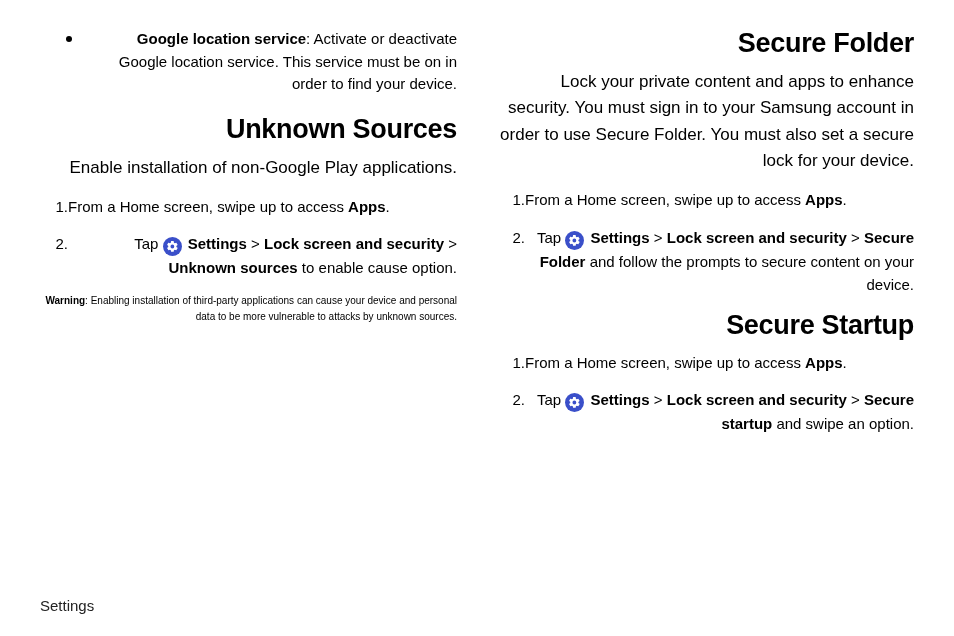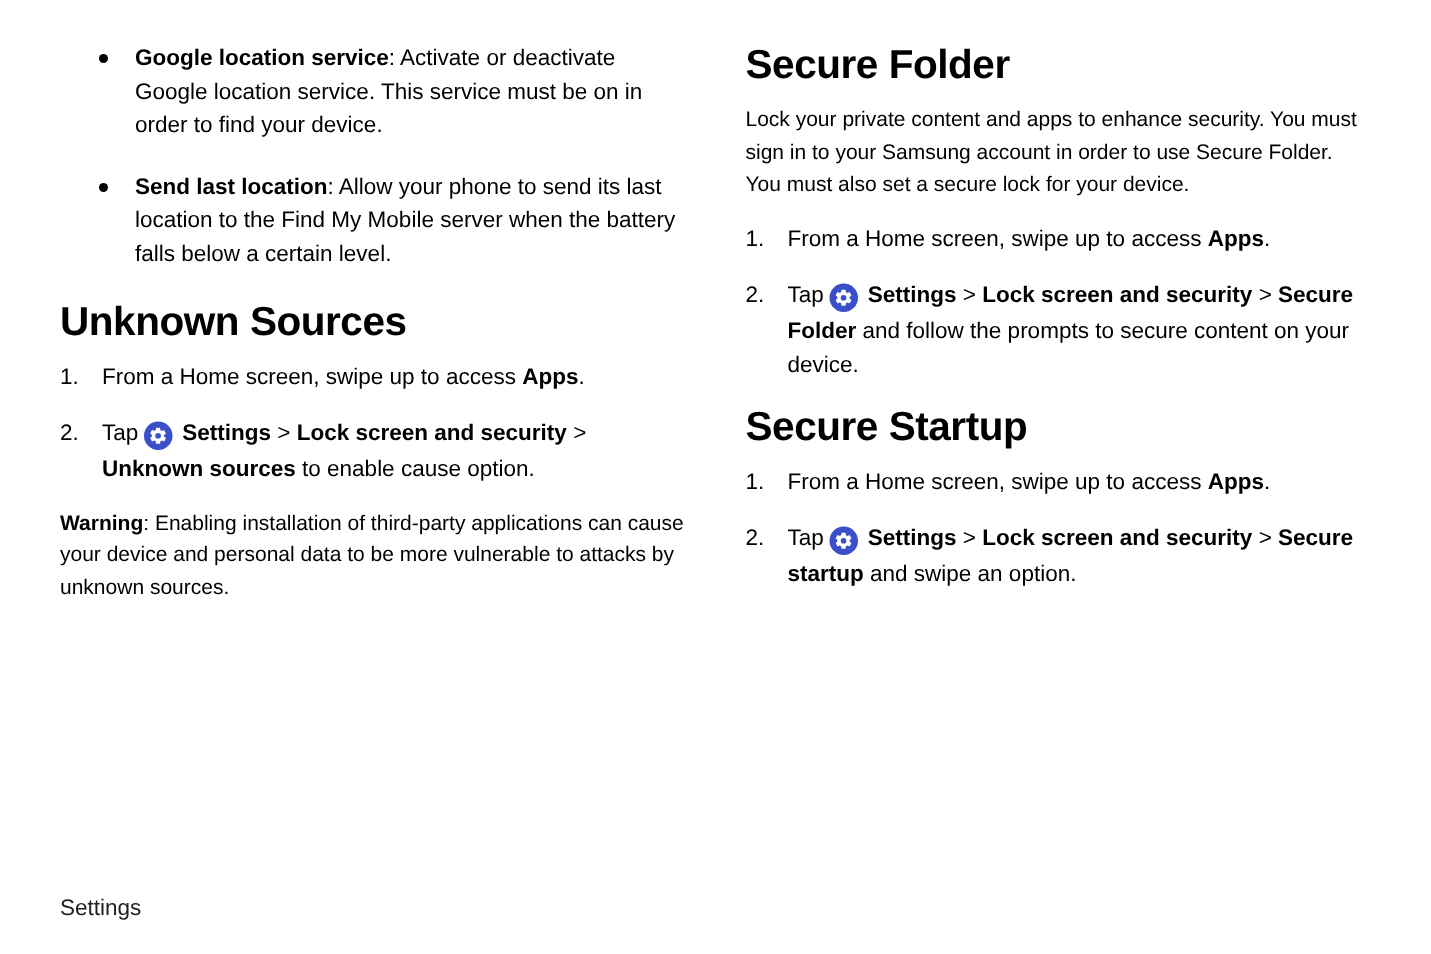"Google location service: Activate or" .page { text-align: none -> right }
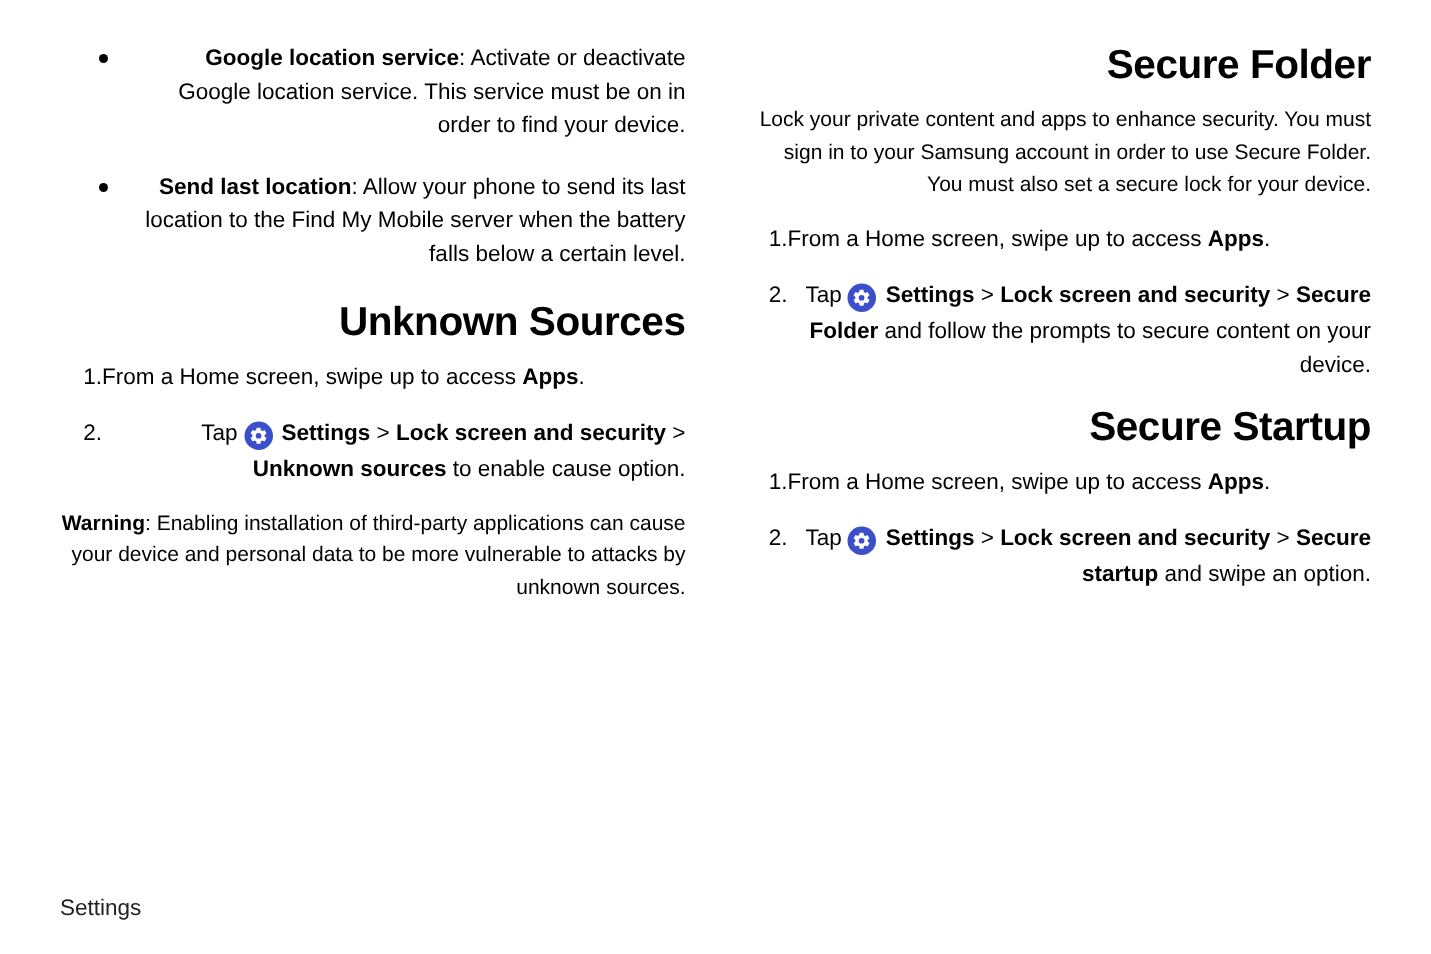"Lock your private content and" .intro { font-size: 14px -> 17px }
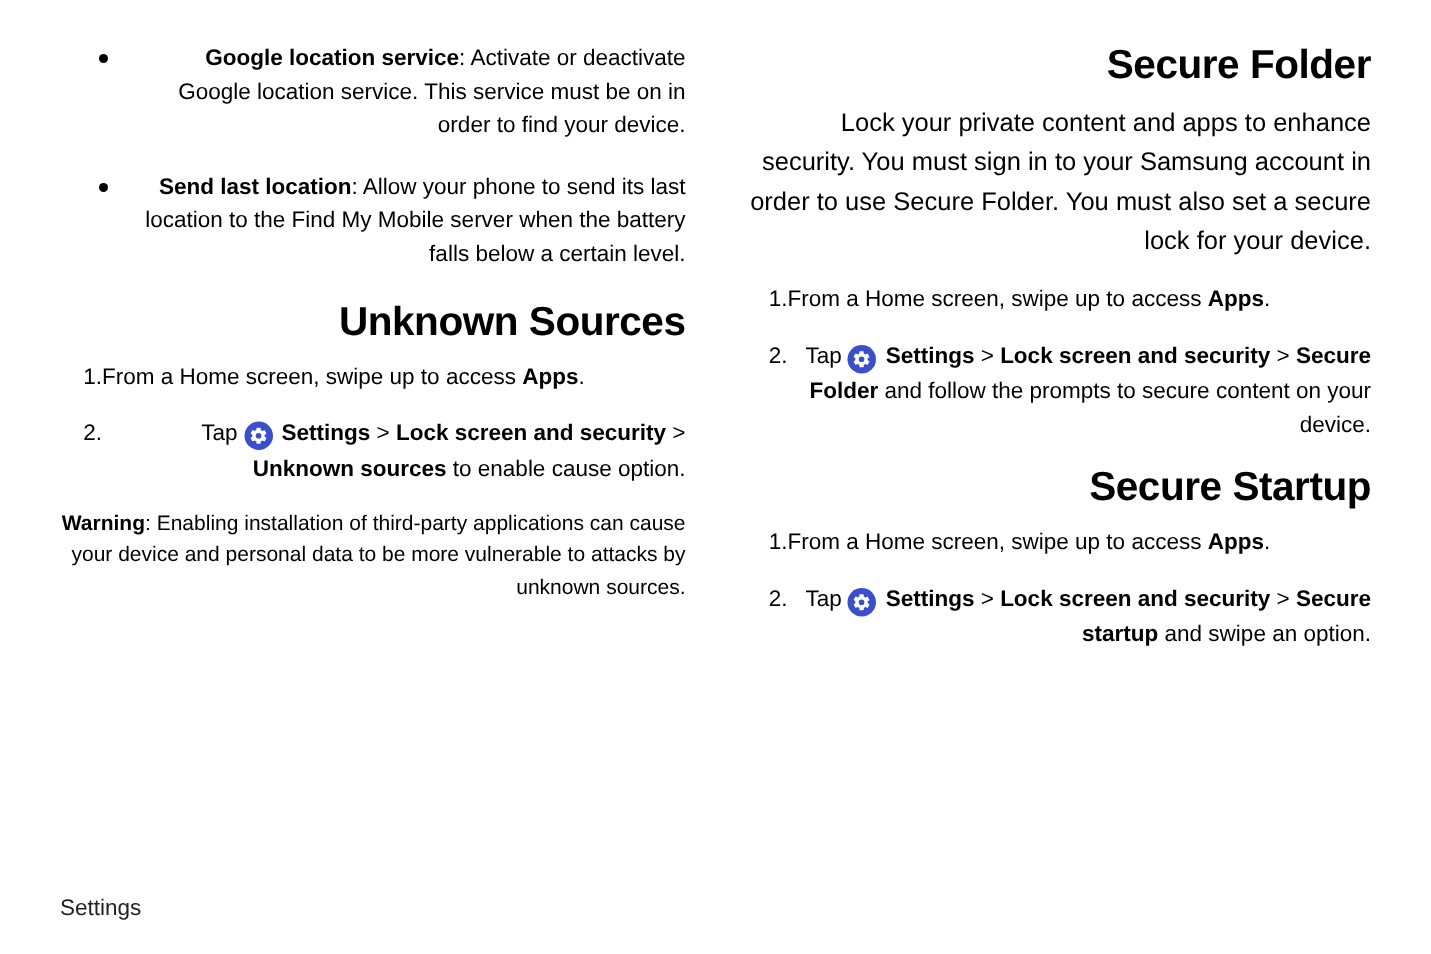"Send last location: Allow your" div.bullet-item { html: <div> <div></div> <div> <span>Send last location</span><span>: Allow your phone to send its last location to the Find My Mobile server when the battery falls below a certain level.</span> </div> </div> -> none }
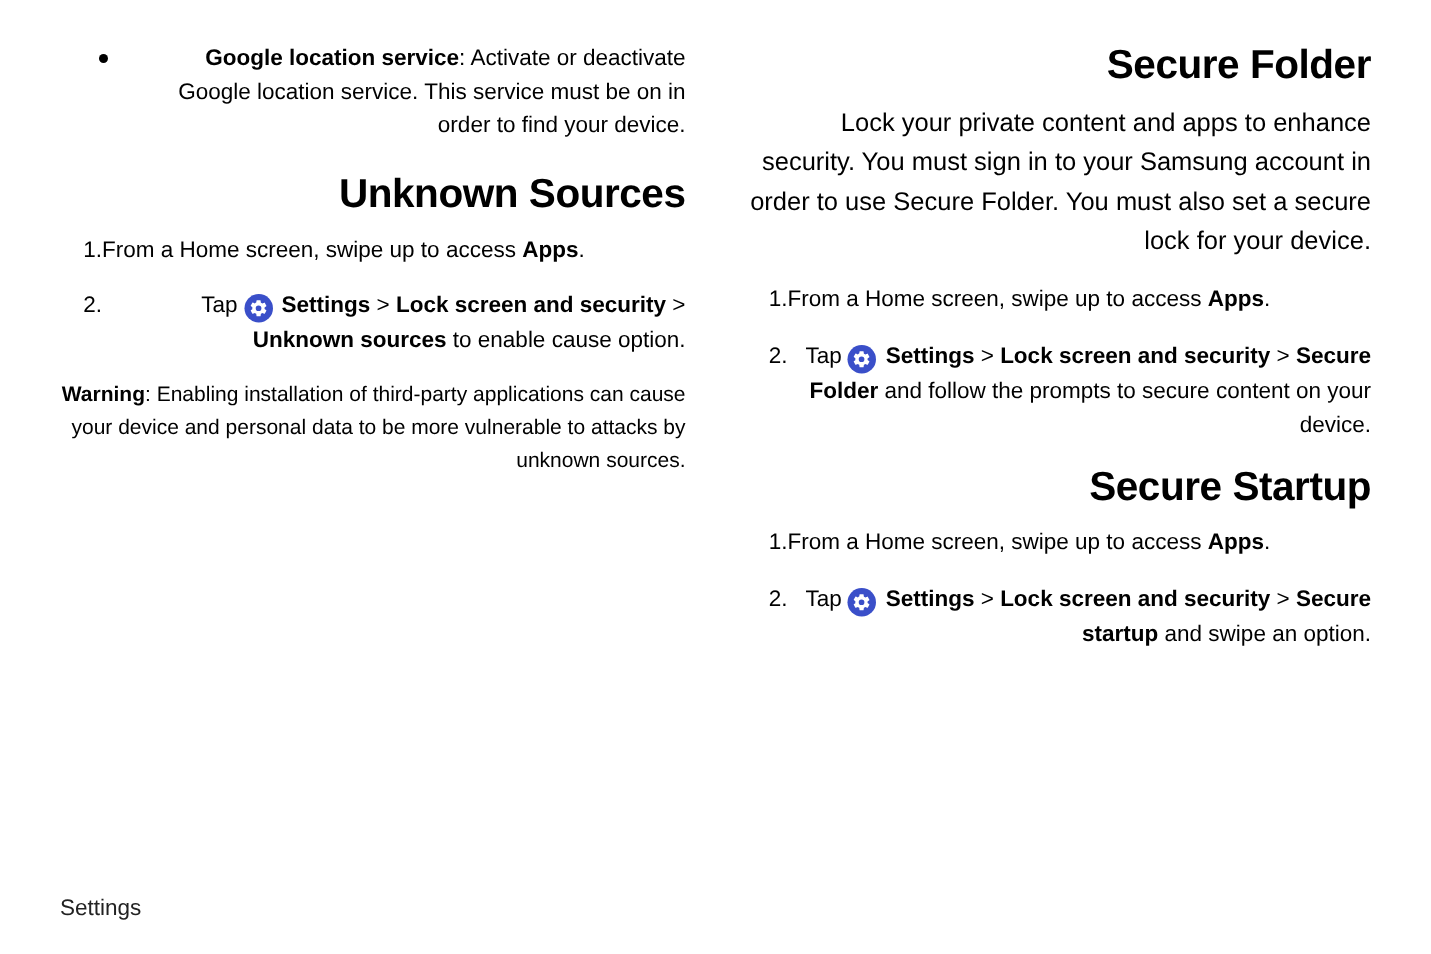"Enable installation of non-Google Play" p.intro { html: none -> <p>Enable installation of non-Google Play applications.</p> }
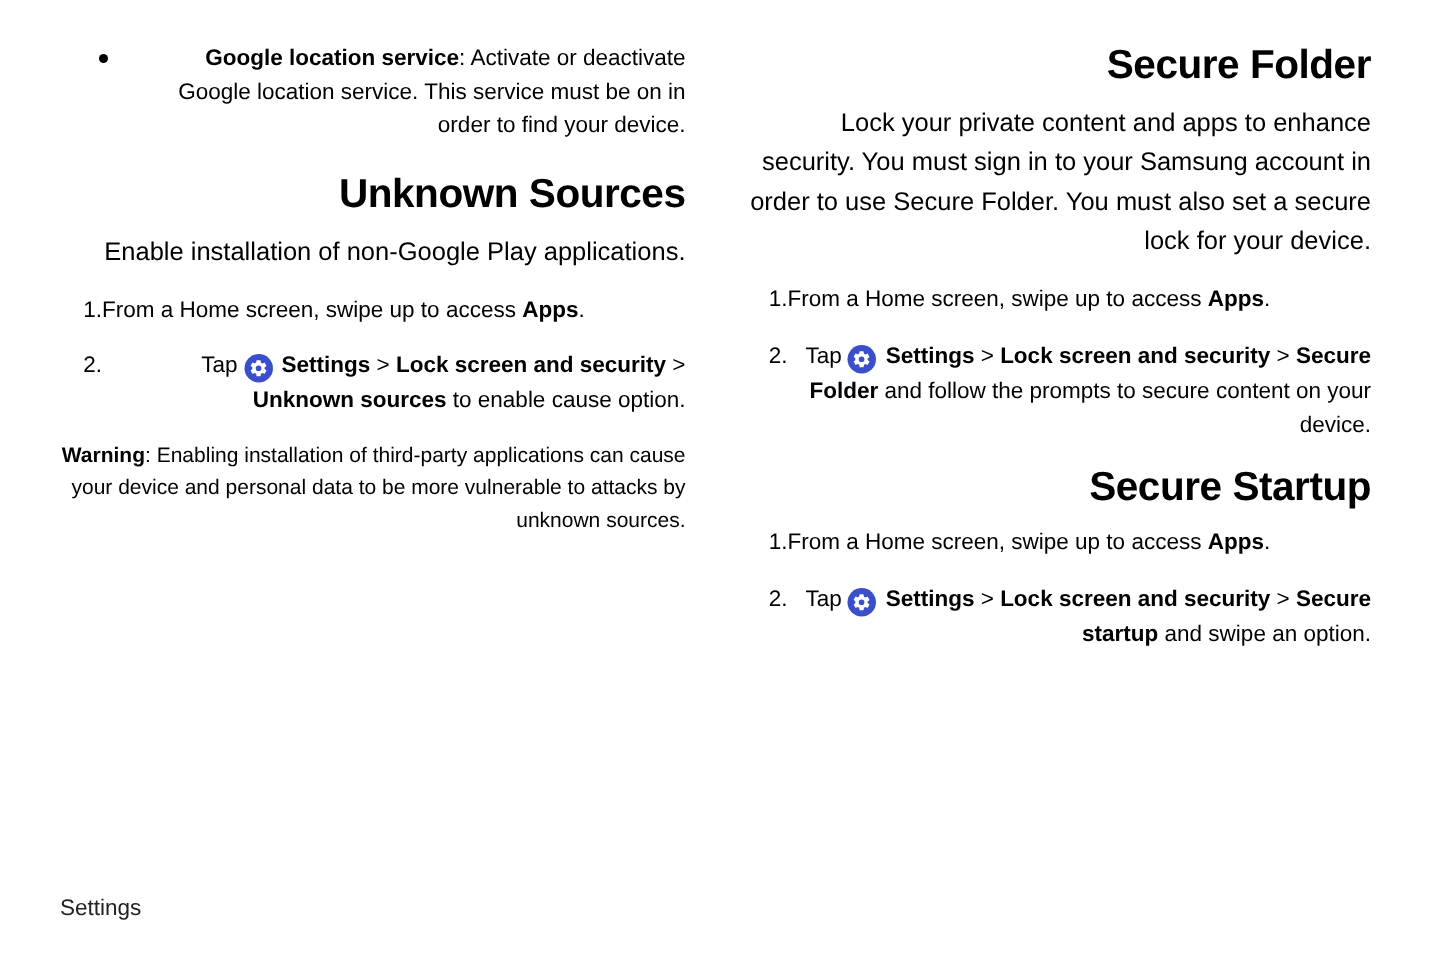"Warning: Enabling installation of" .warn { font-size: 14px -> 10px }
